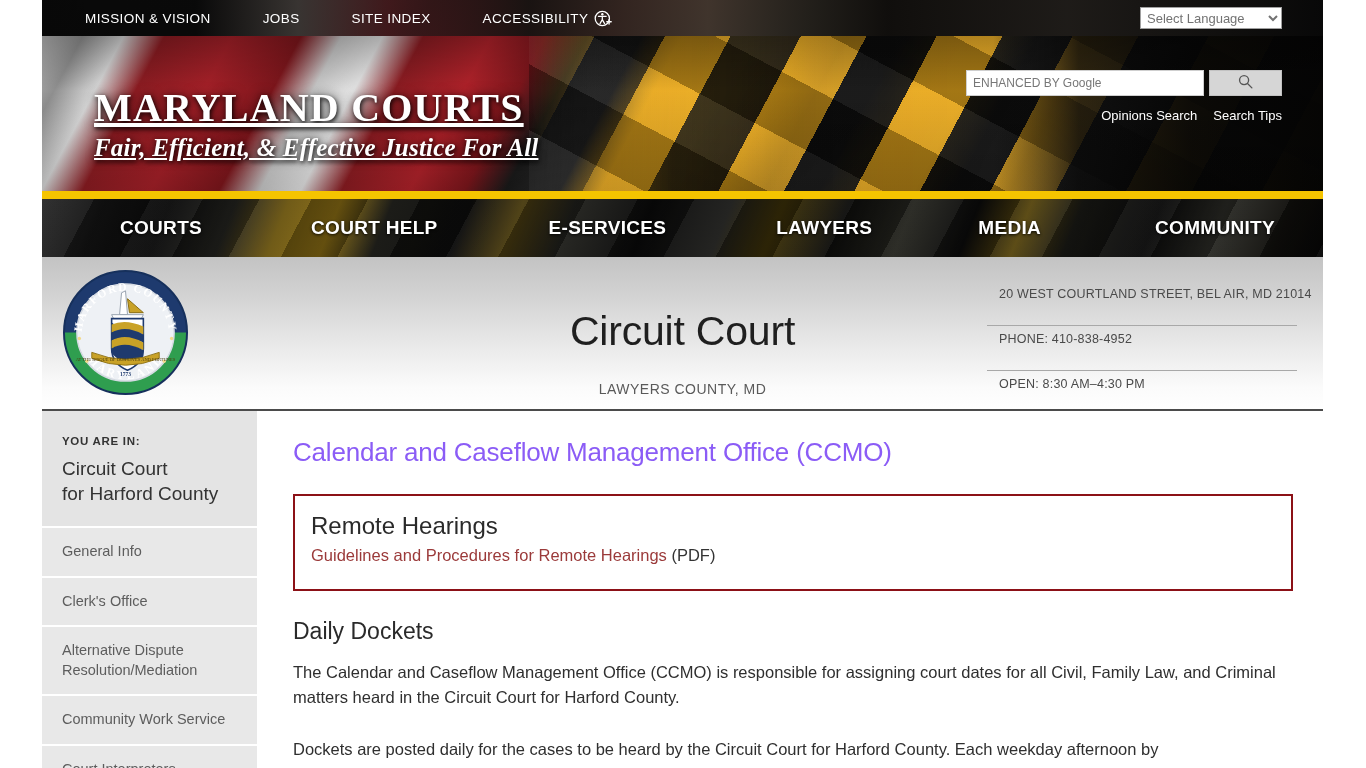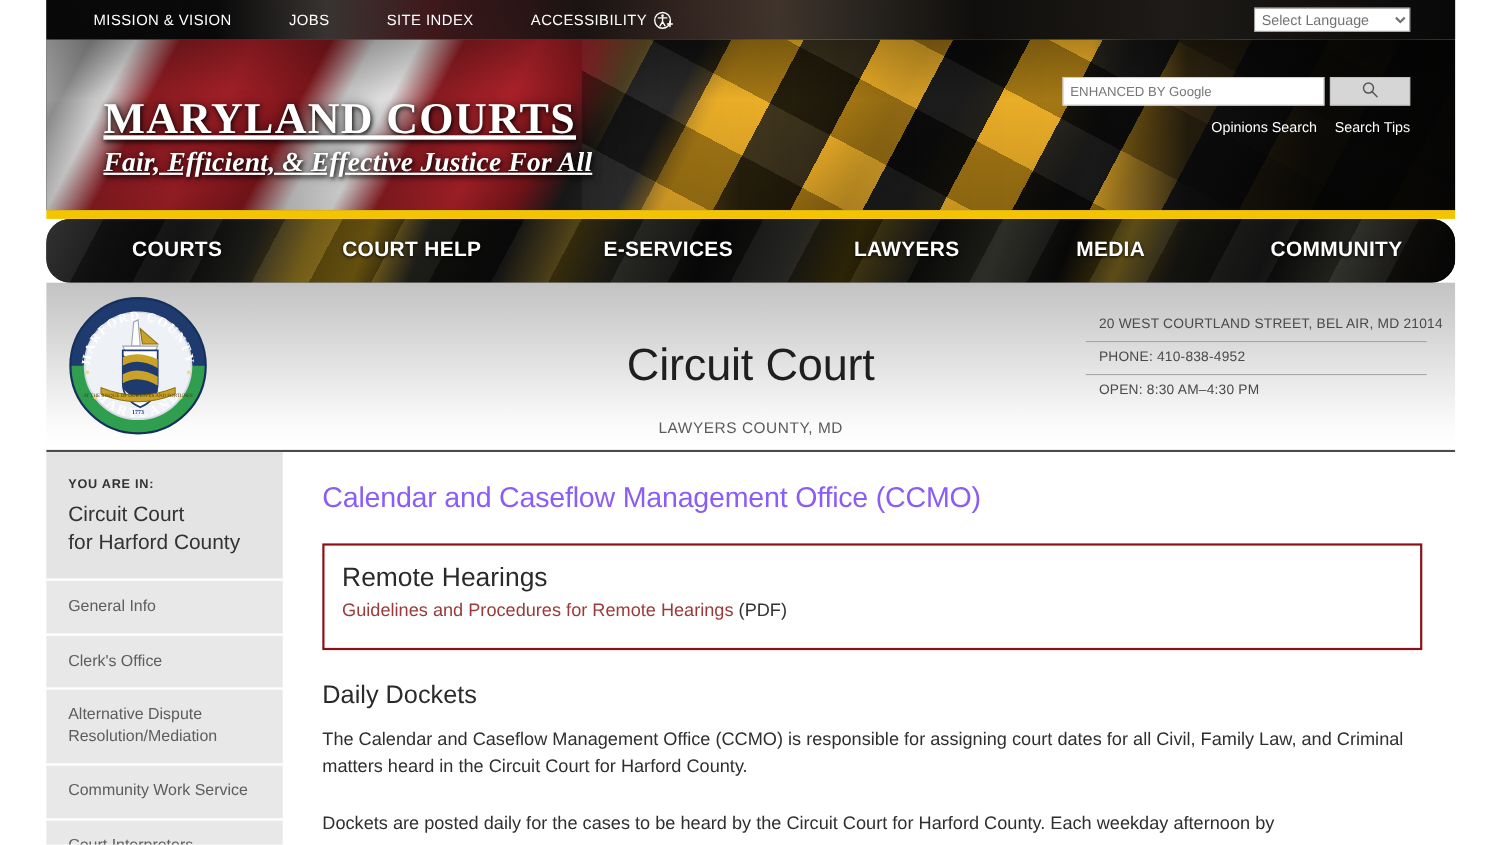"COURTS" .mainnav { border-radius: 22px -> none }
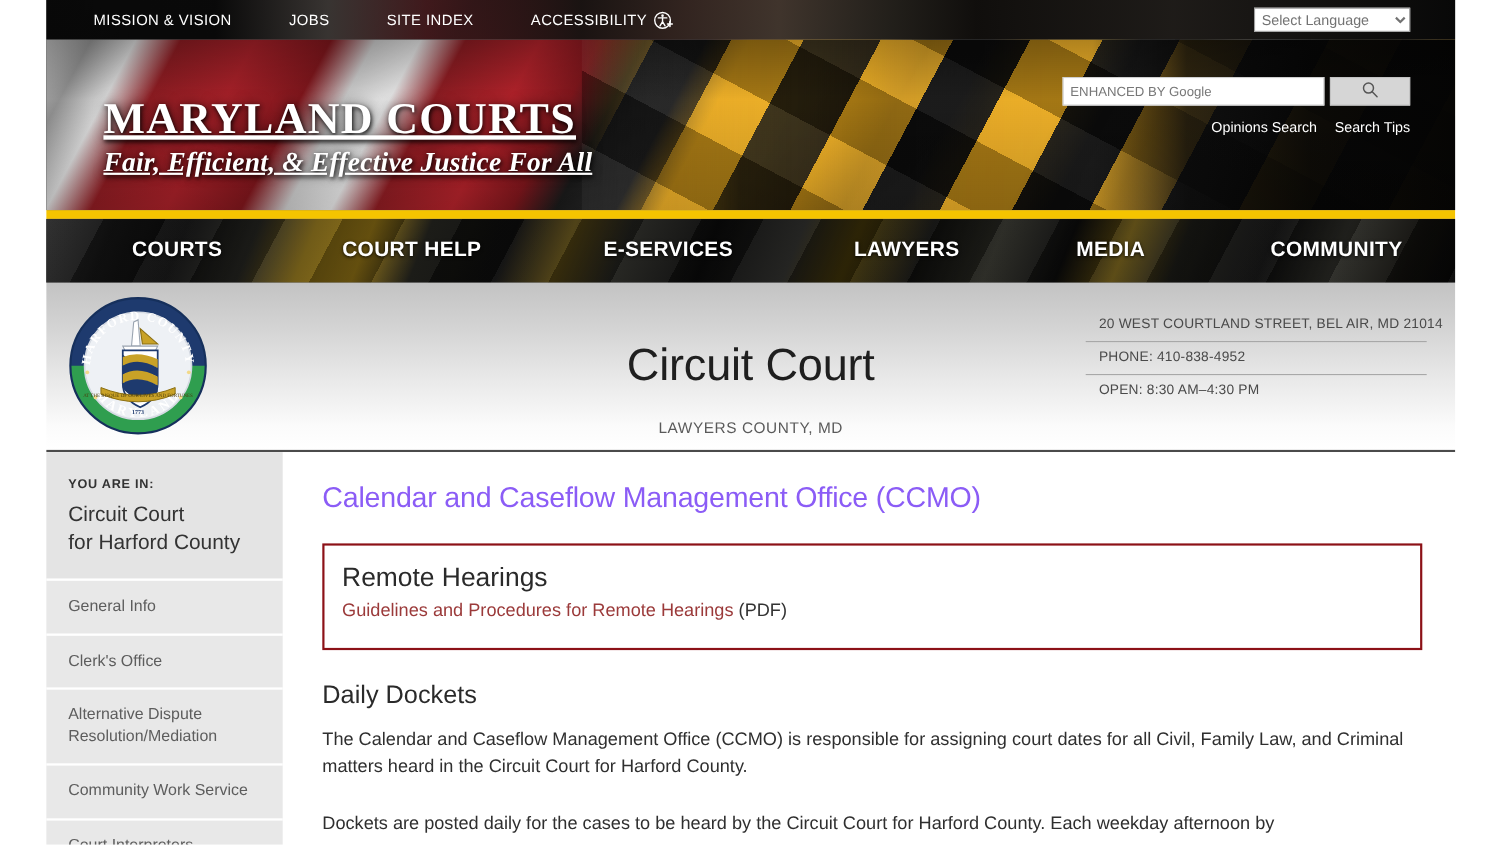"20 WEST COURTLAND STREET, BEL" .meta-row { padding: 6px 0 9px 12px -> 6px 0 24px 12px }
